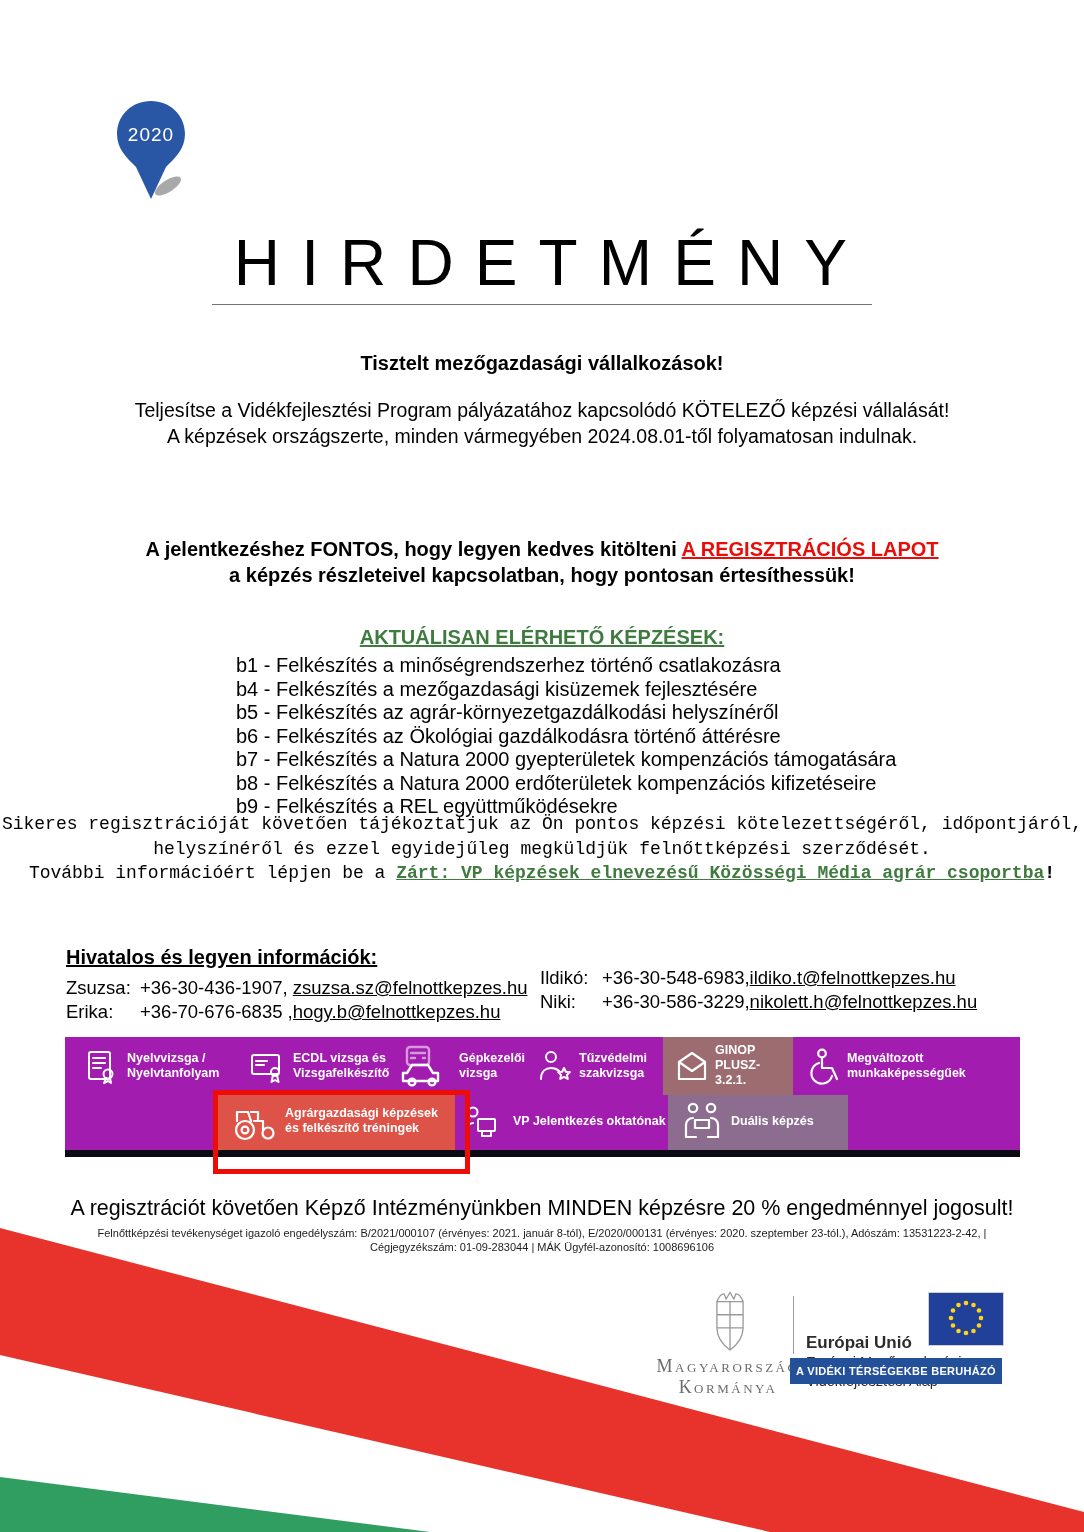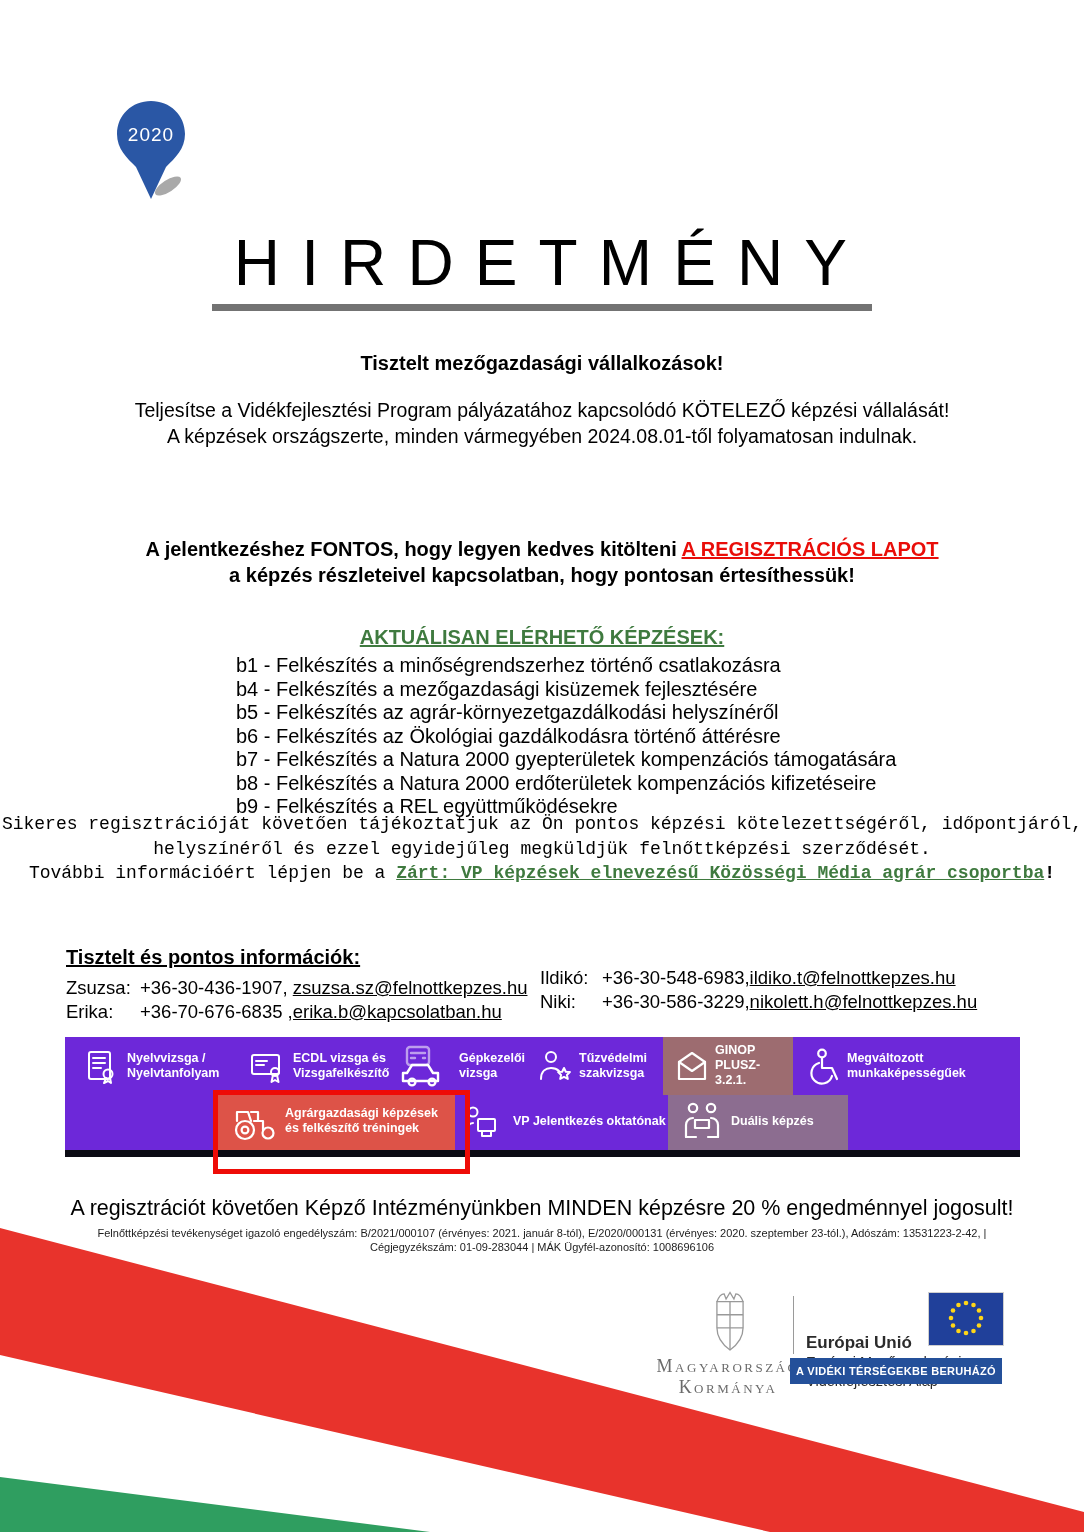"HIRDETMÉNY" .title { border-bottom: 7px solid #737373 -> 1px solid #737373 }
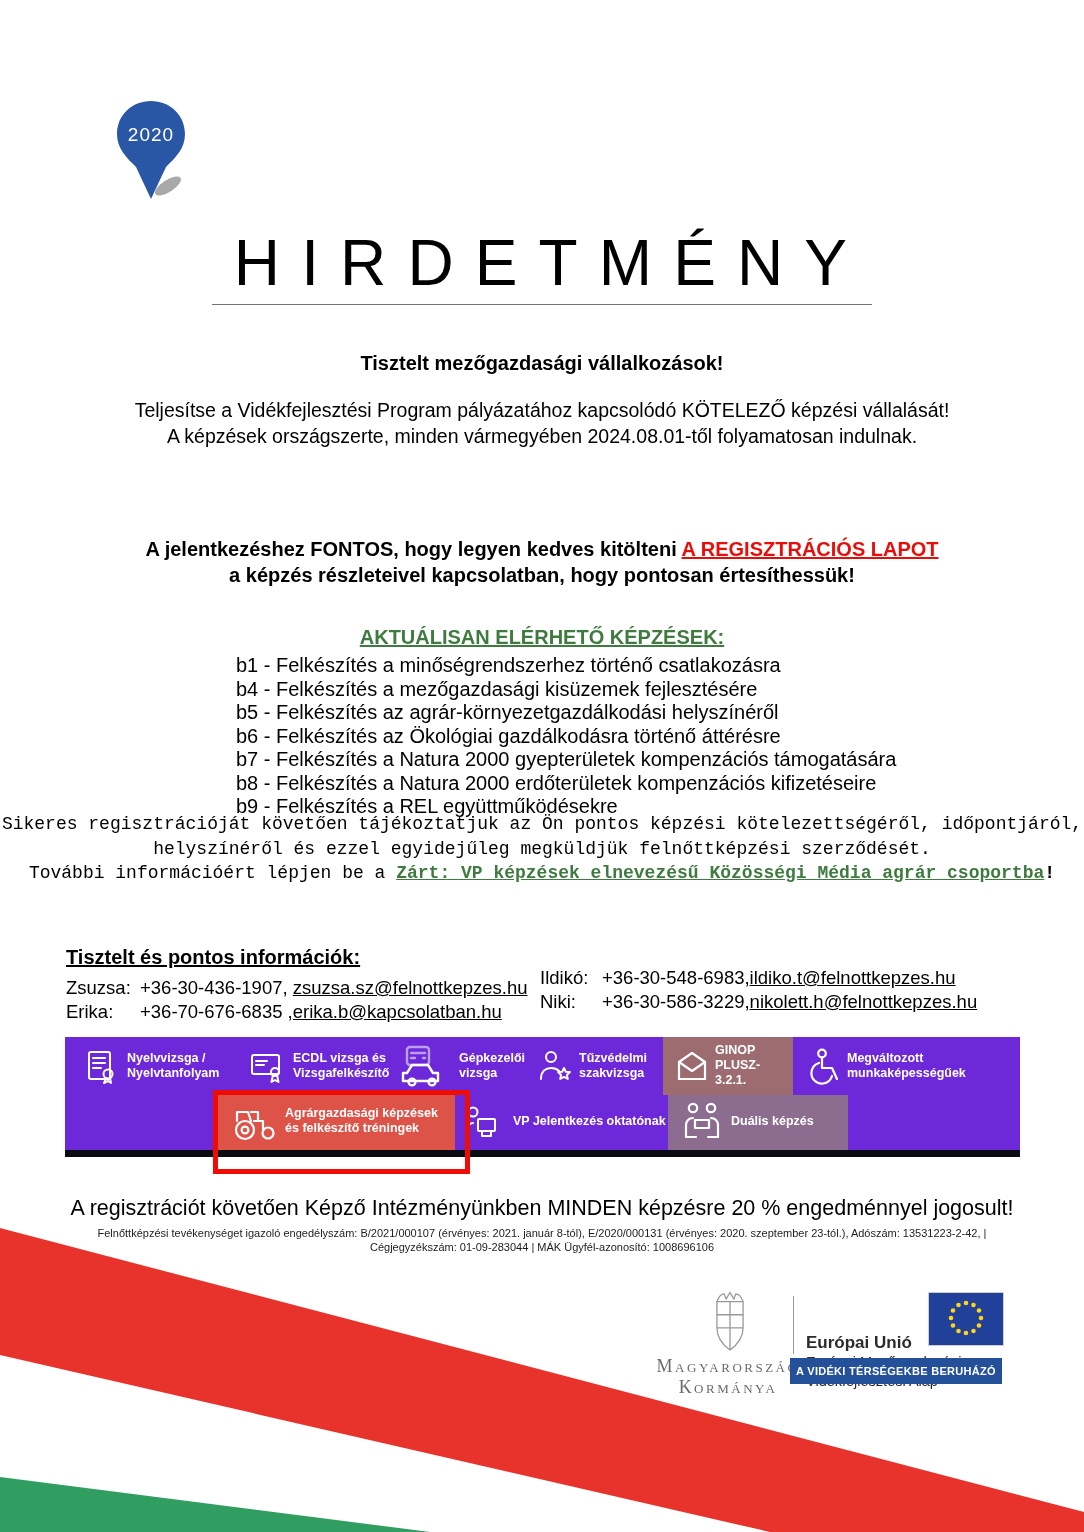"Tisztelt és pontos információk:" div.abs { text: Tisztelt és pontos -> Hivatalos és legyen }
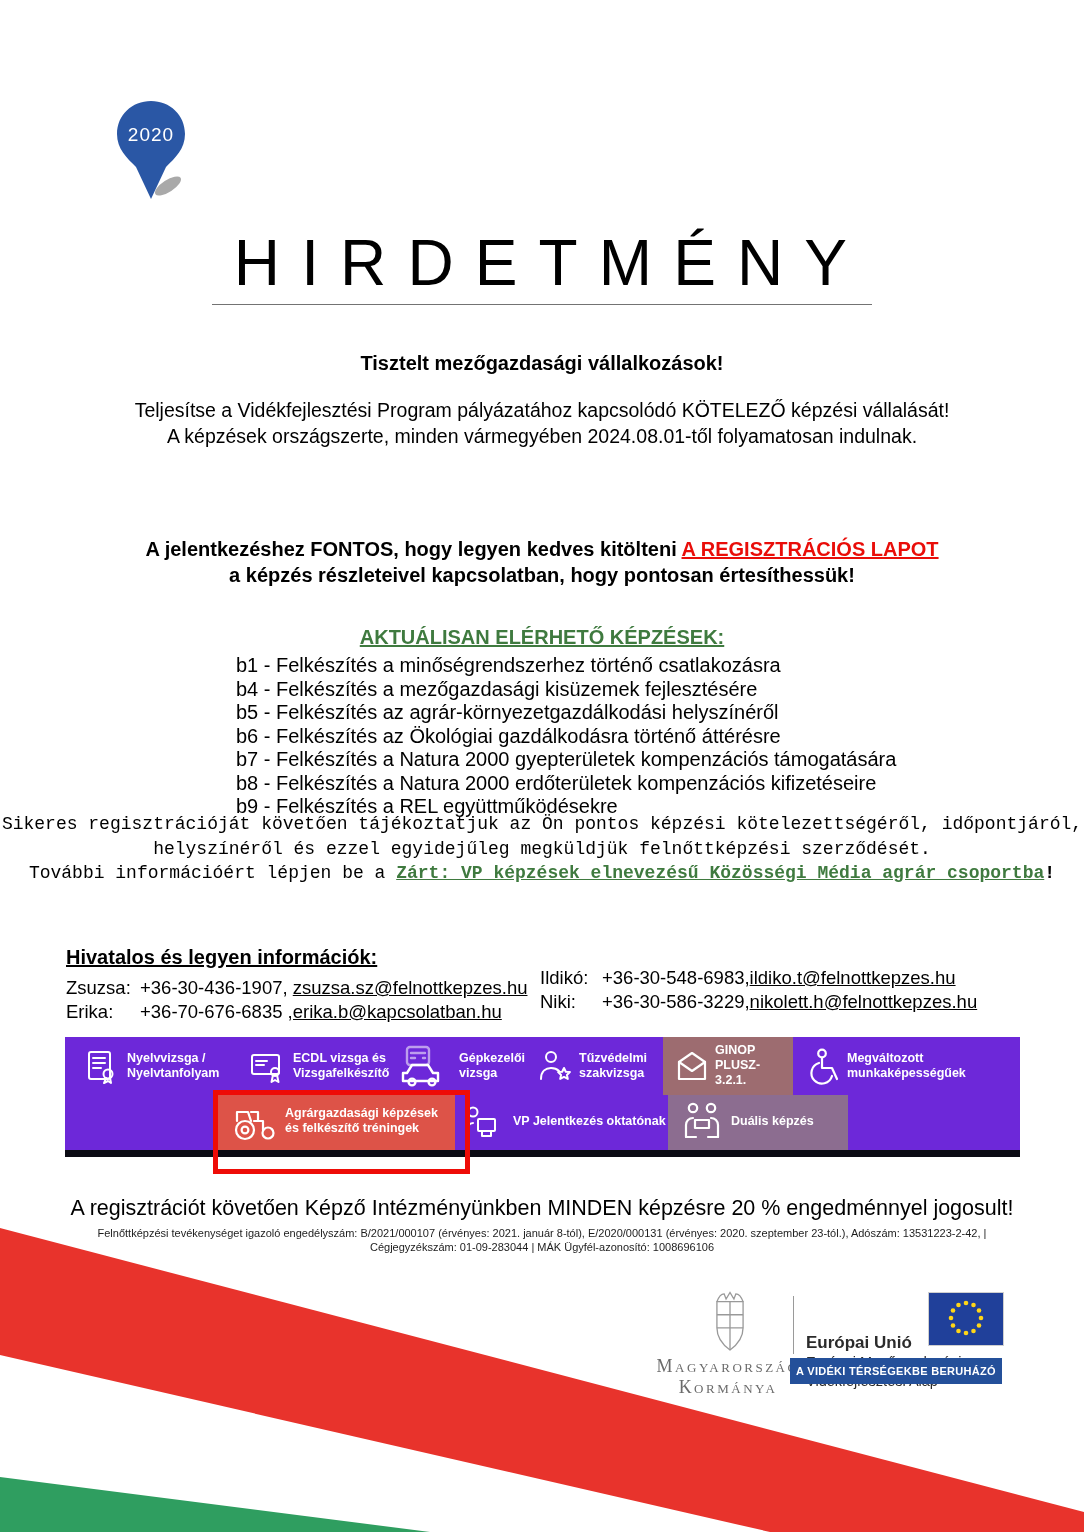",erika.b@kapcsolatban.hu" span.c-email { text: ,erika.b@kapcsolatban.hu -> ,hogy.b@felnottkepzes.hu }
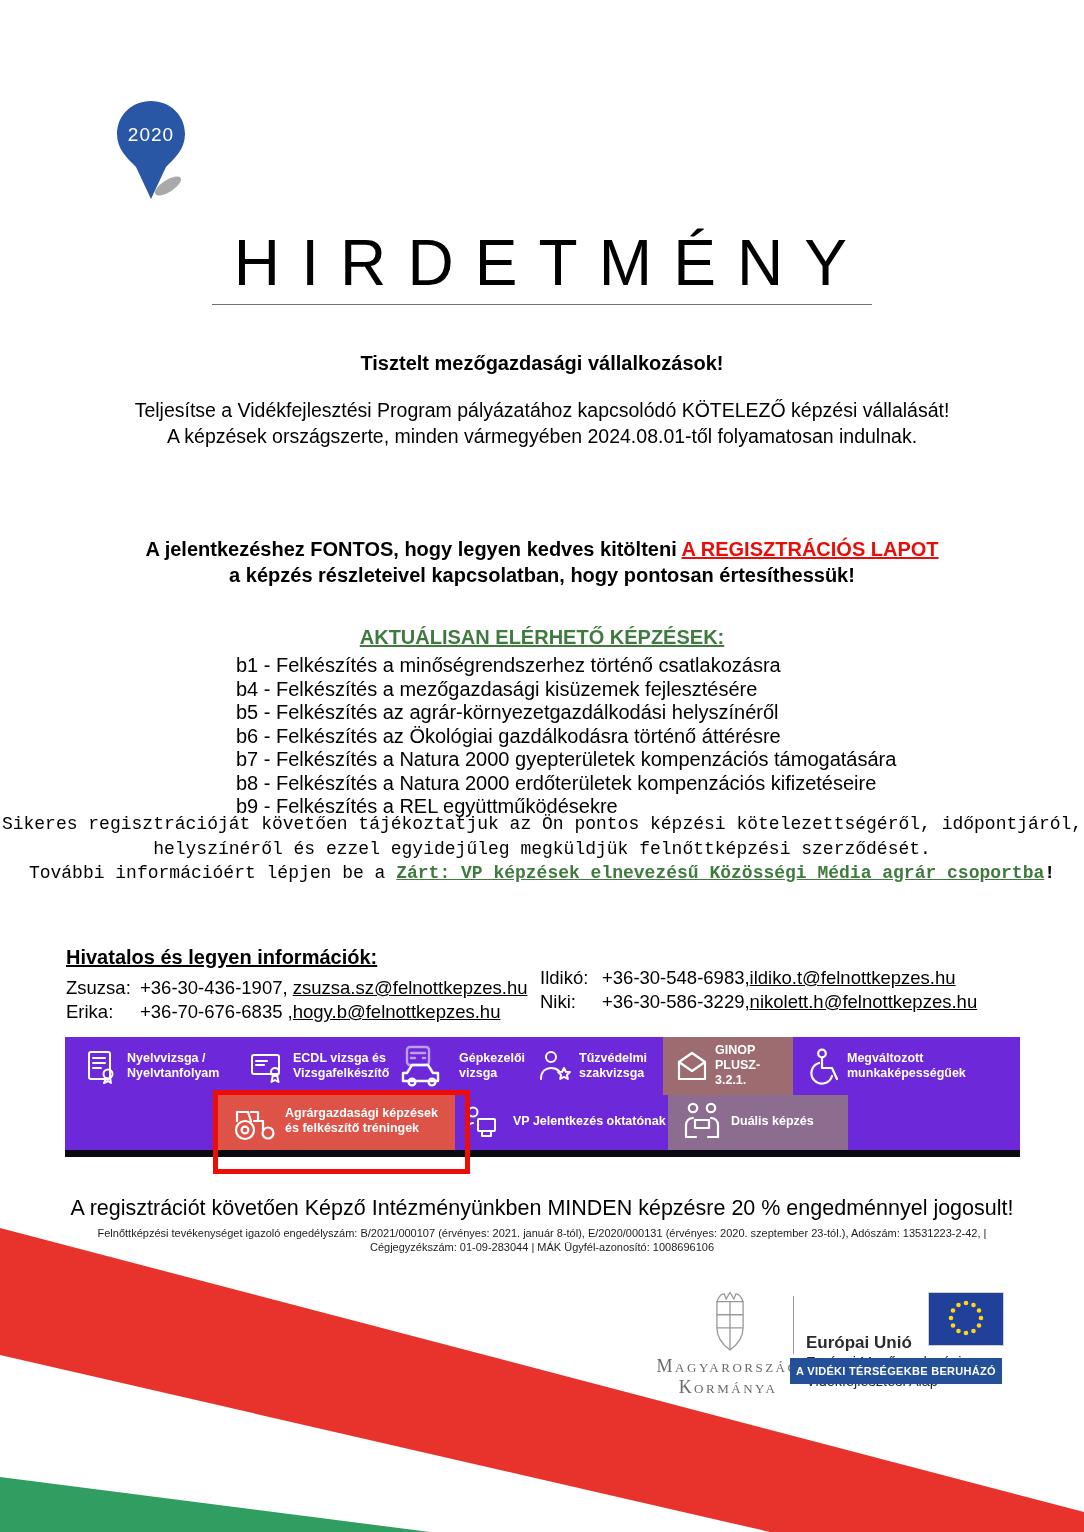"Nyelvvizsga /" .banner { background: #6d28d9 -> #a21caf }
